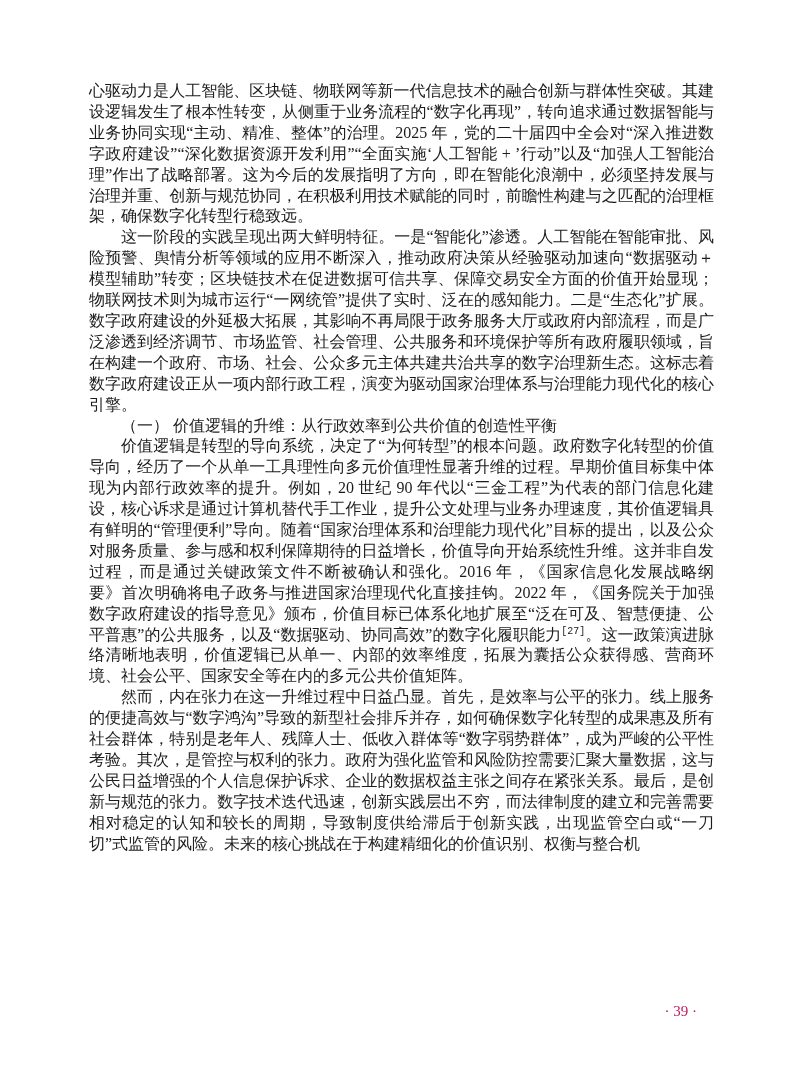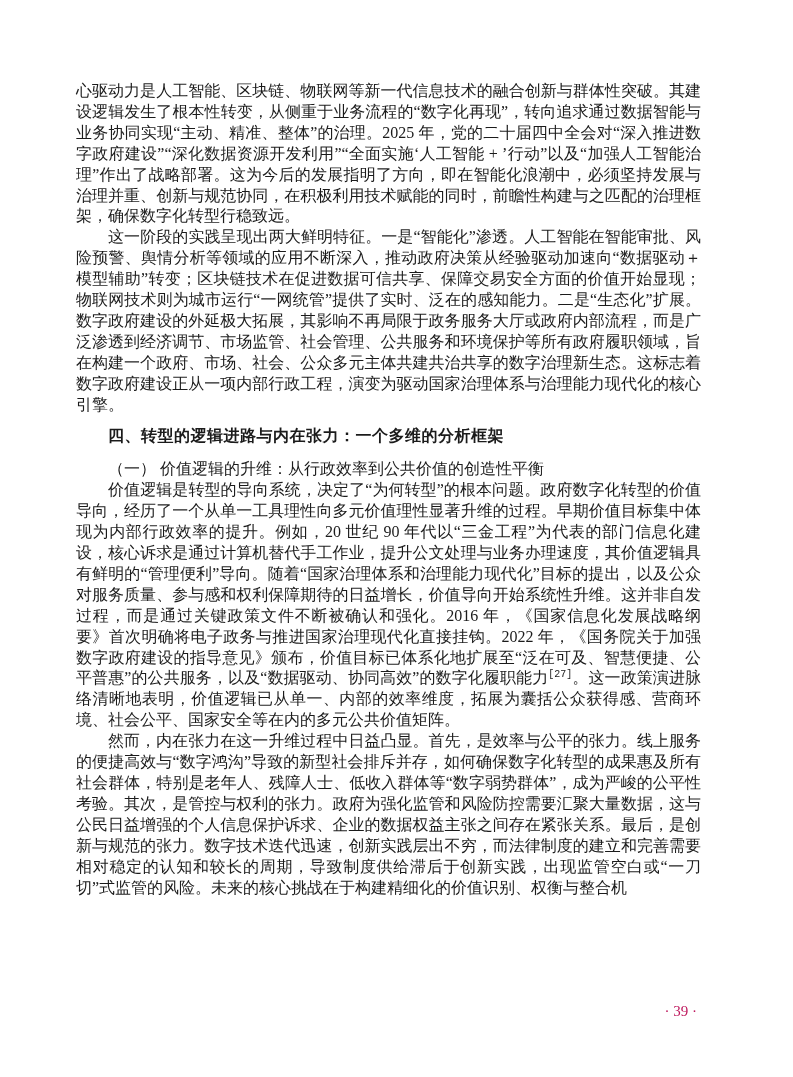"心驱动力是人工智能、区块链、物联网等新一代信息技术的融合创新与群体性突破。其建设" .body-text { left: 76px -> 89px }
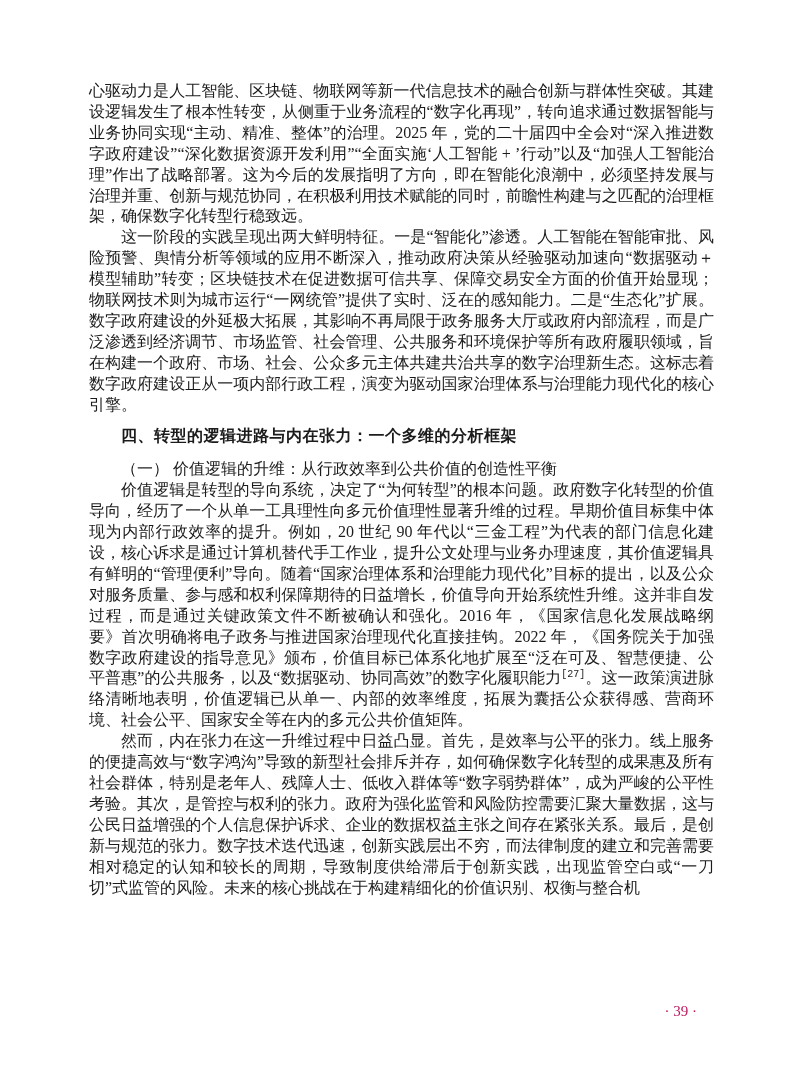"四、转型的逻辑进路与内在张力：一个多维的分析框架" h2.section-heading { html: <h2>四、转型的逻辑进路与内在张力：一个多维的分析框架</h2> -> none }
